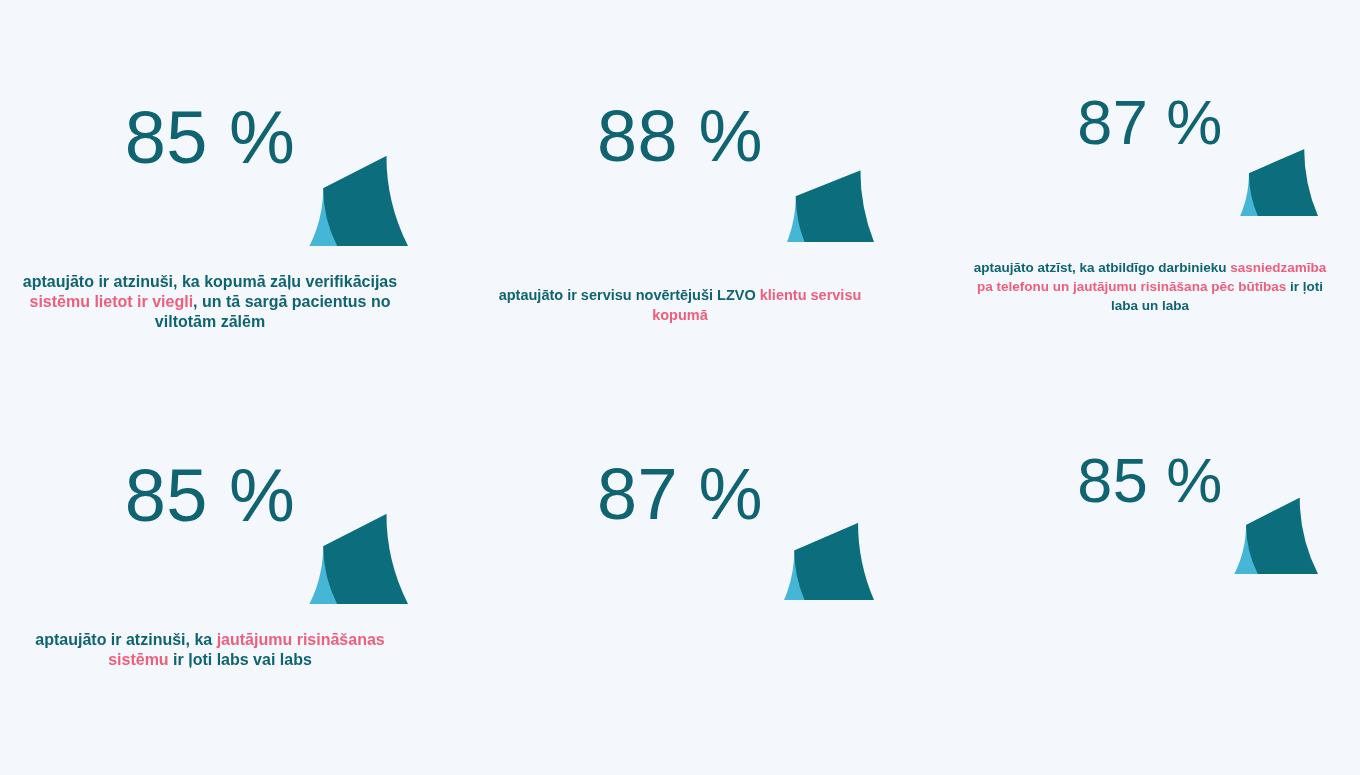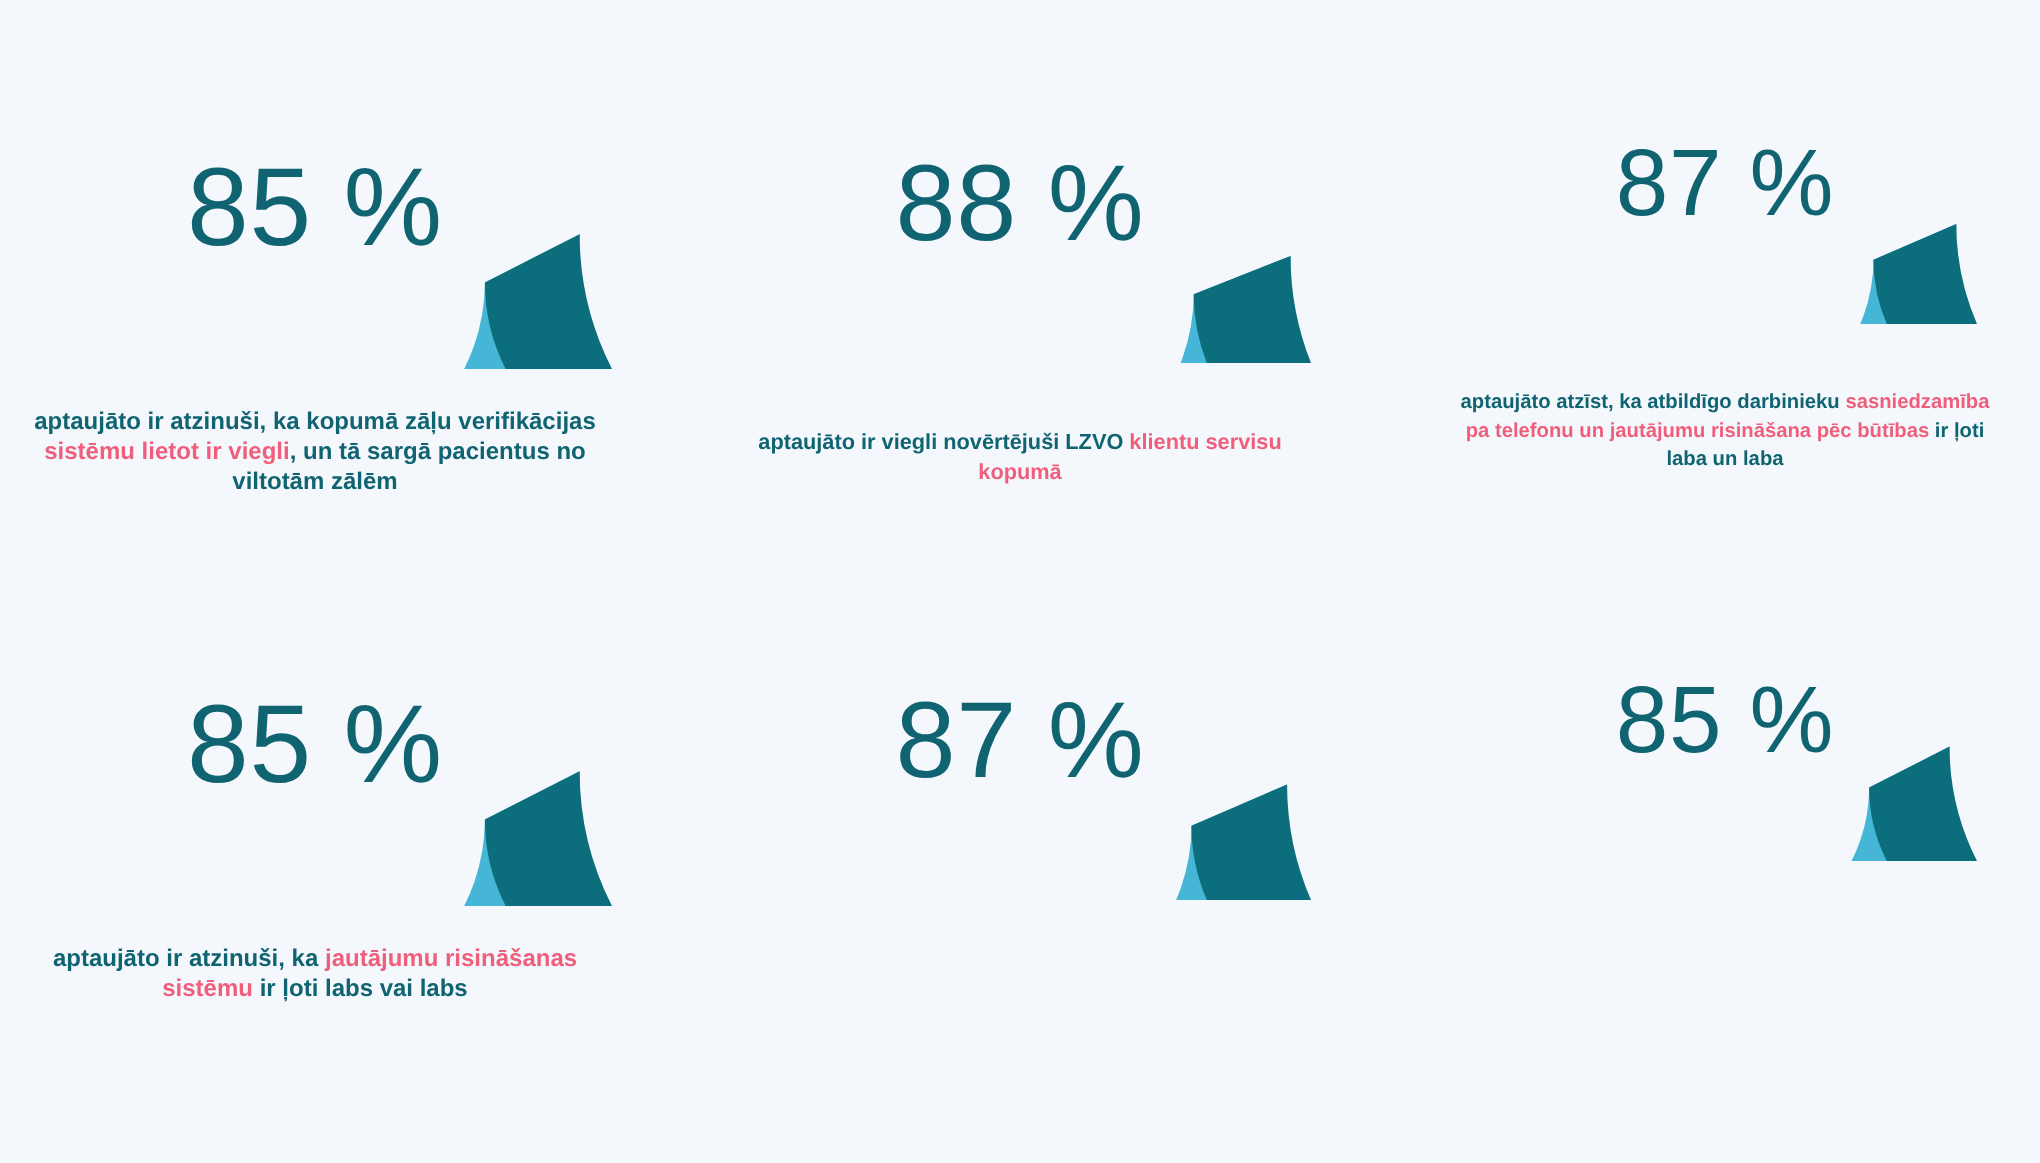"aptaujāto ir viegli novērtējuši LZVO" span { text: viegli -> servisu }
